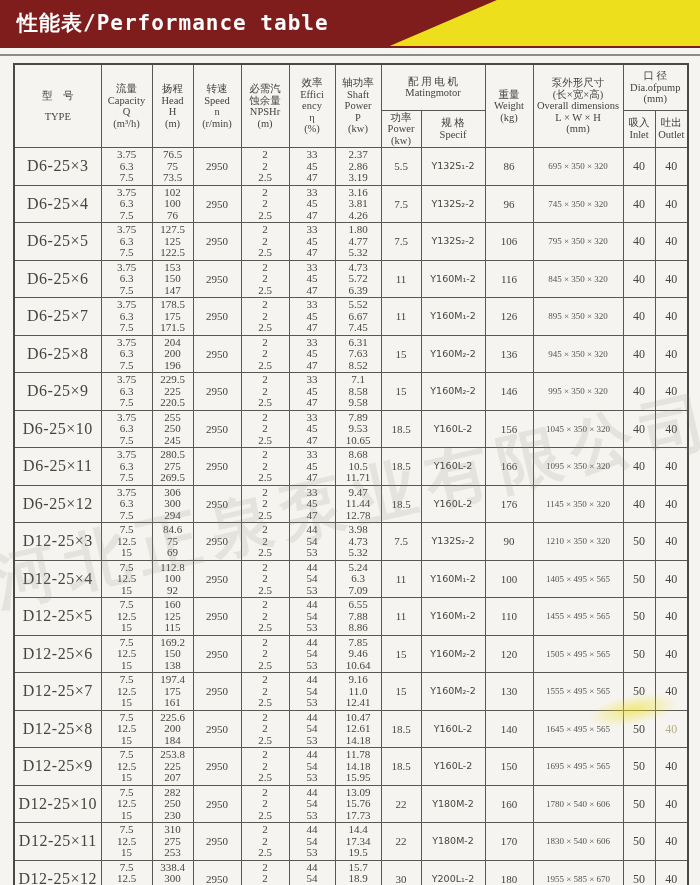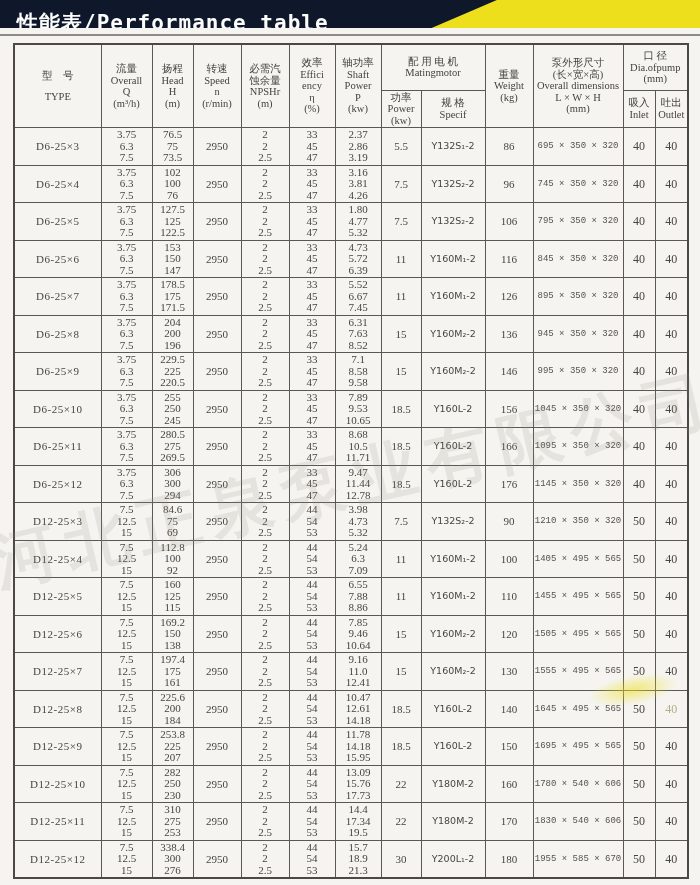"性能表/Performance table" .banner { background: #0f172a -> #7f1d1d; height: 28px -> 48px }
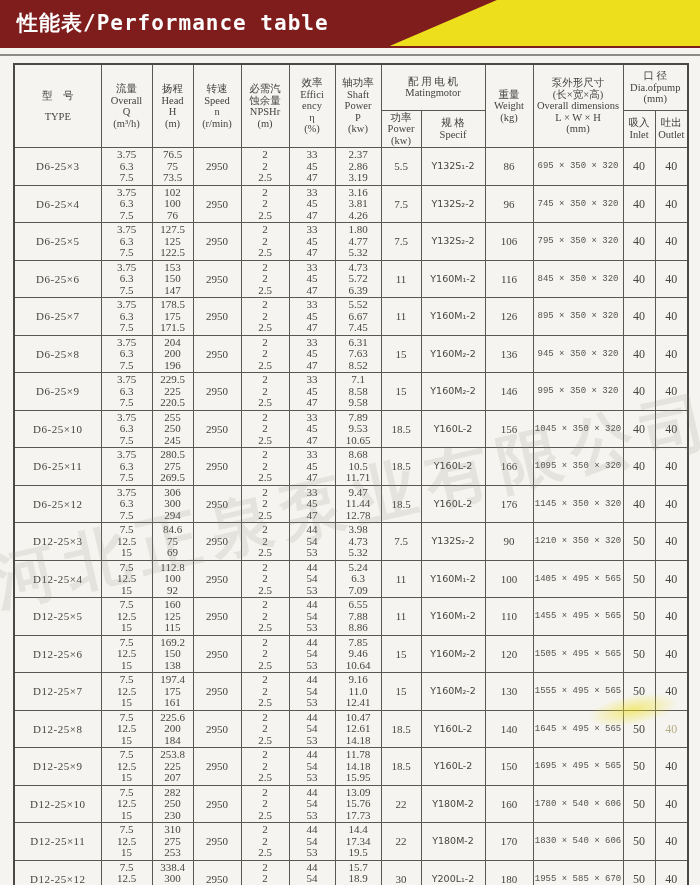"Overall" span.hl { text: Overall -> Capacity }
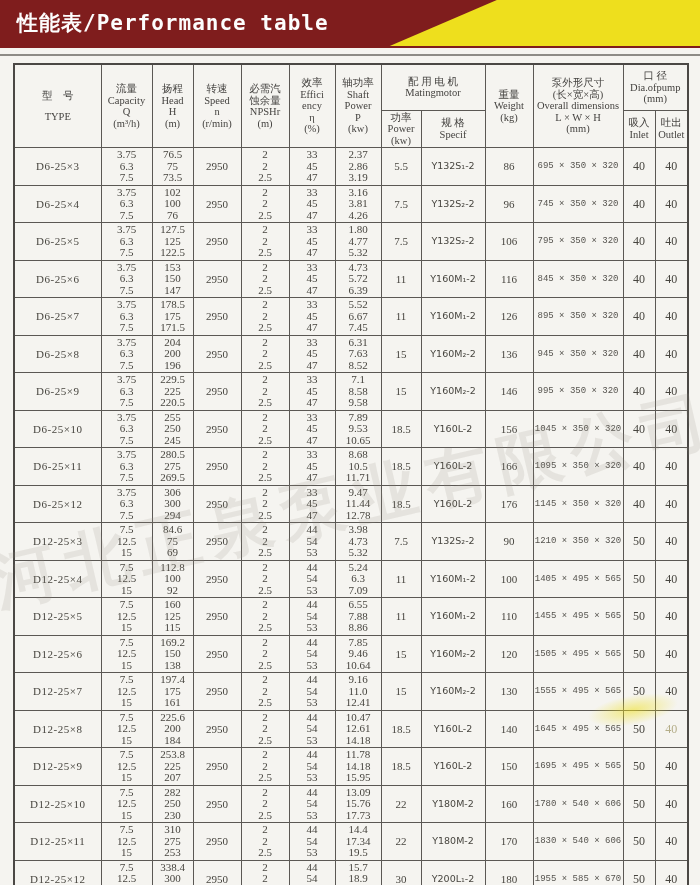"D6-25×3" td:nth-child(1) { font-size: 11px -> 16px }
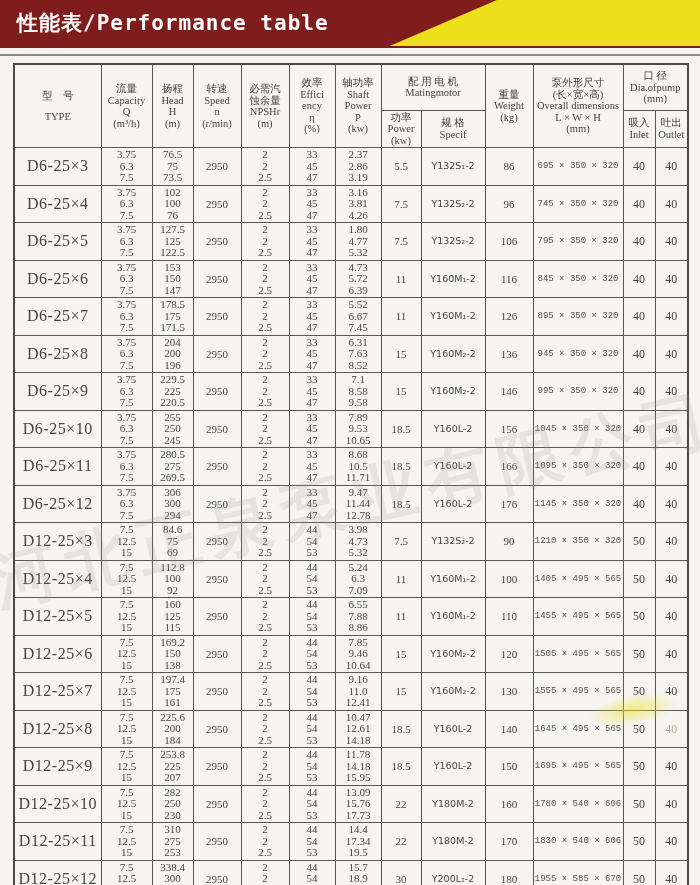"695 × 350 × 320" td:nth-child(11) { font-family: Liberation Mono, monospace -> Liberation Serif, serif }
